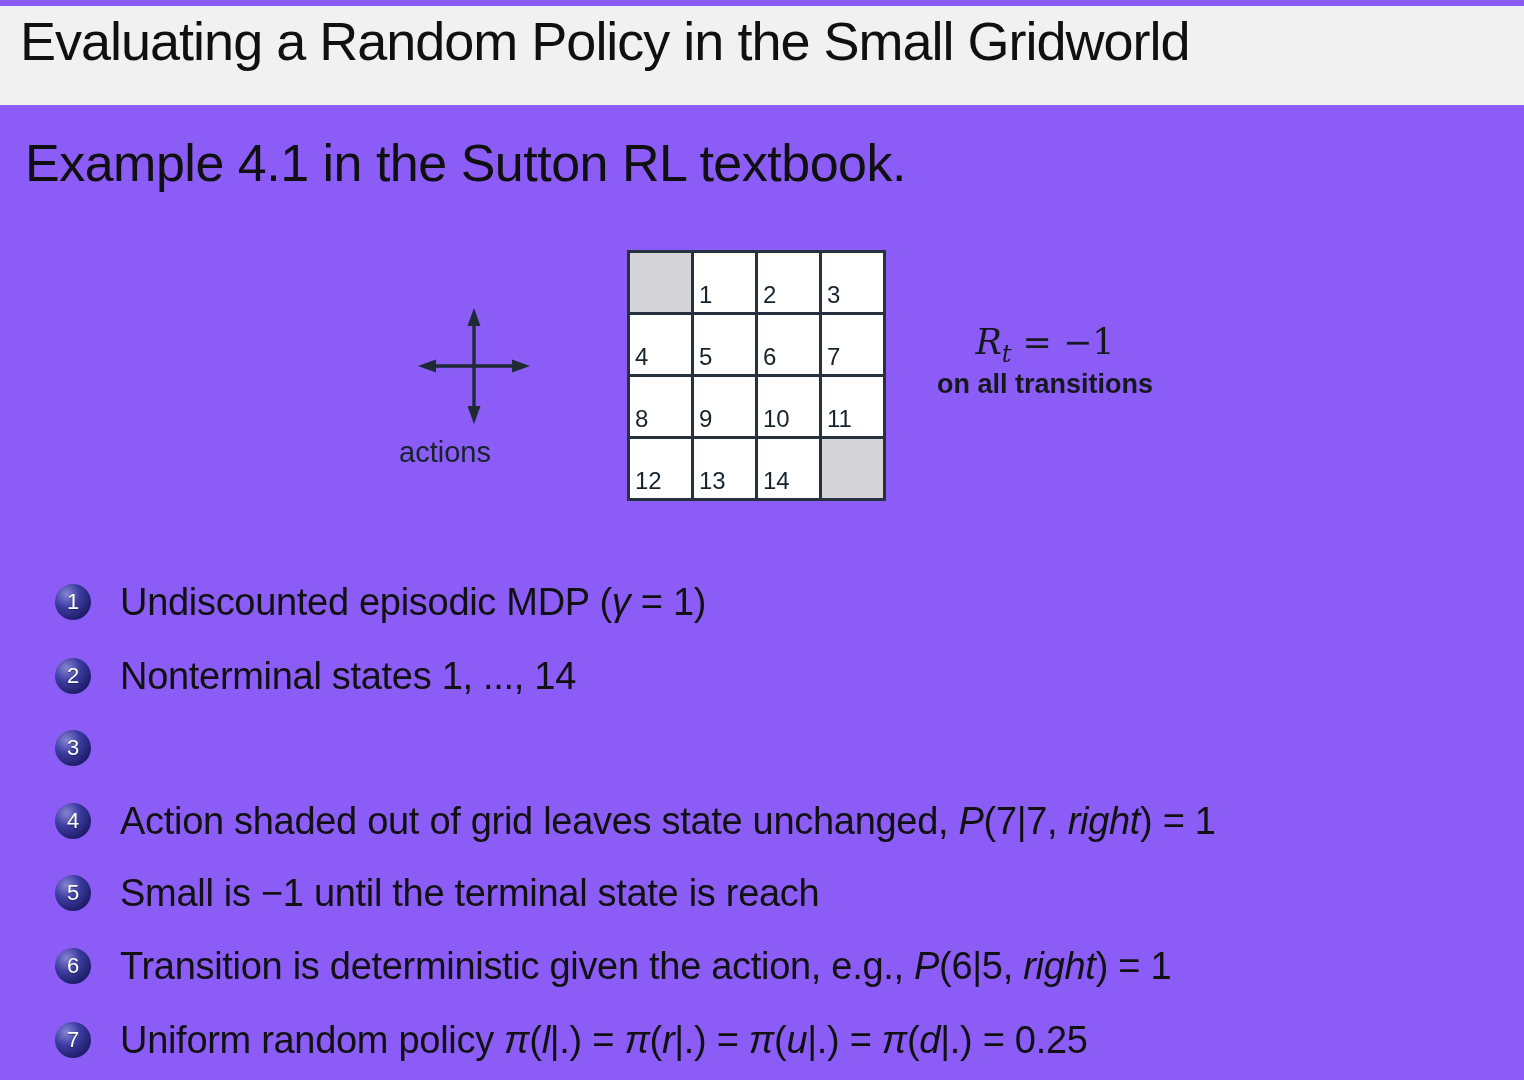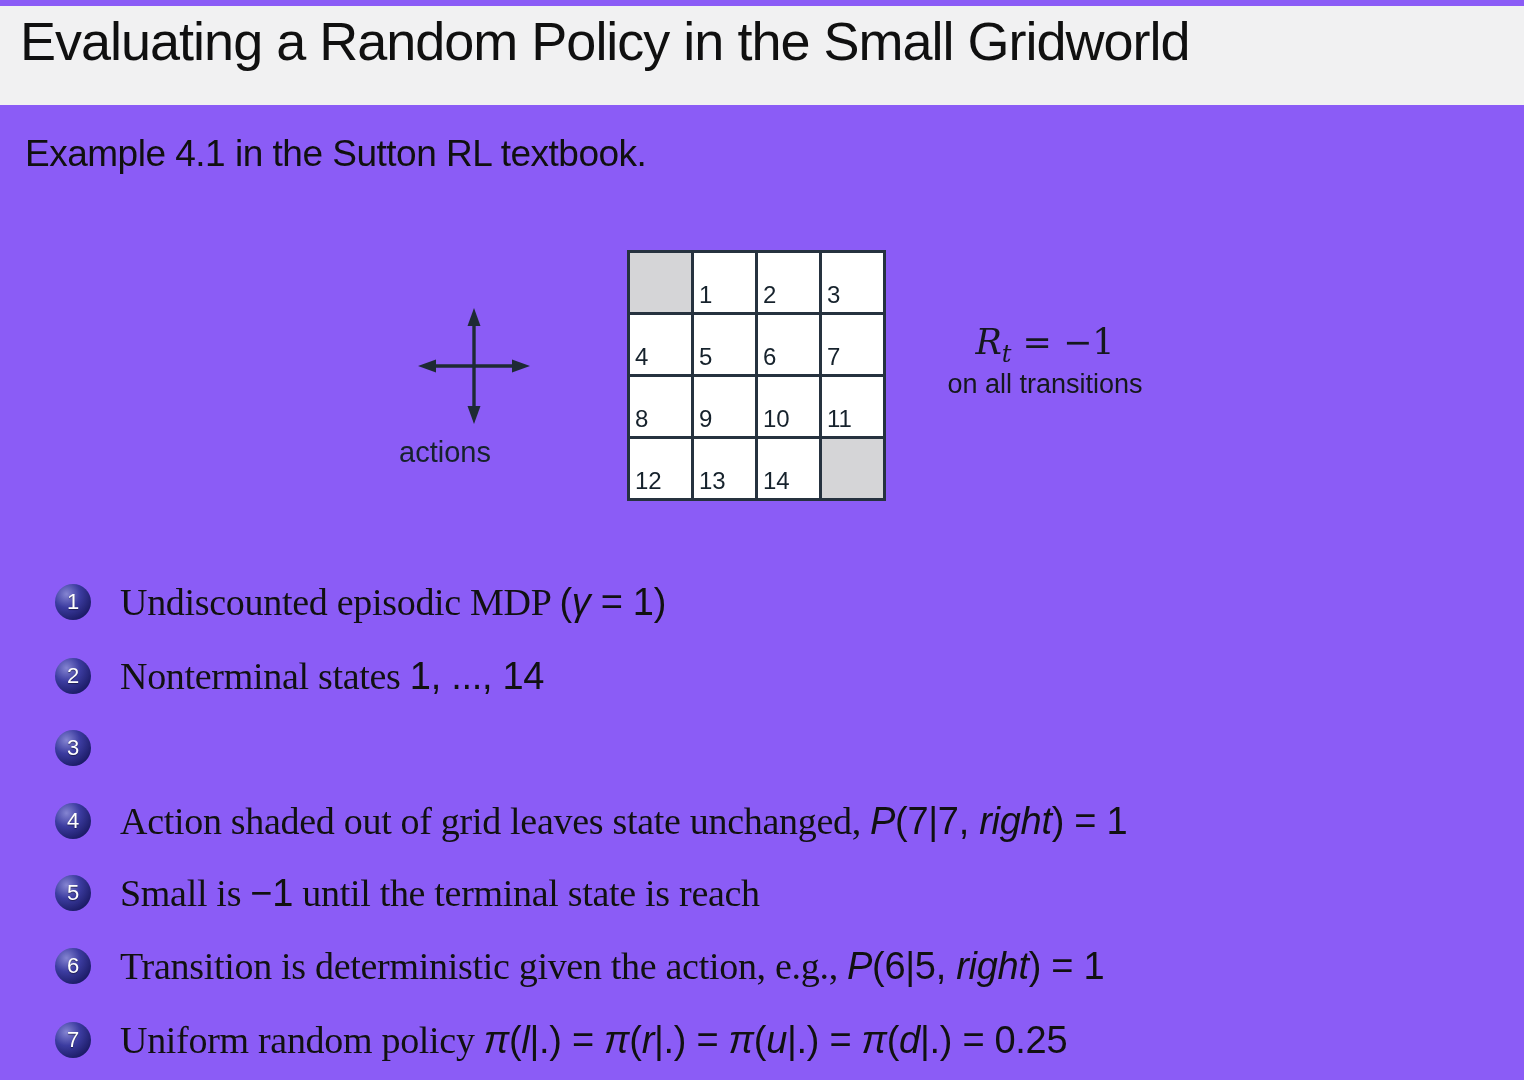"Example 4.1 in the Sutton" .subtitle { font-size: 37px -> 52px }
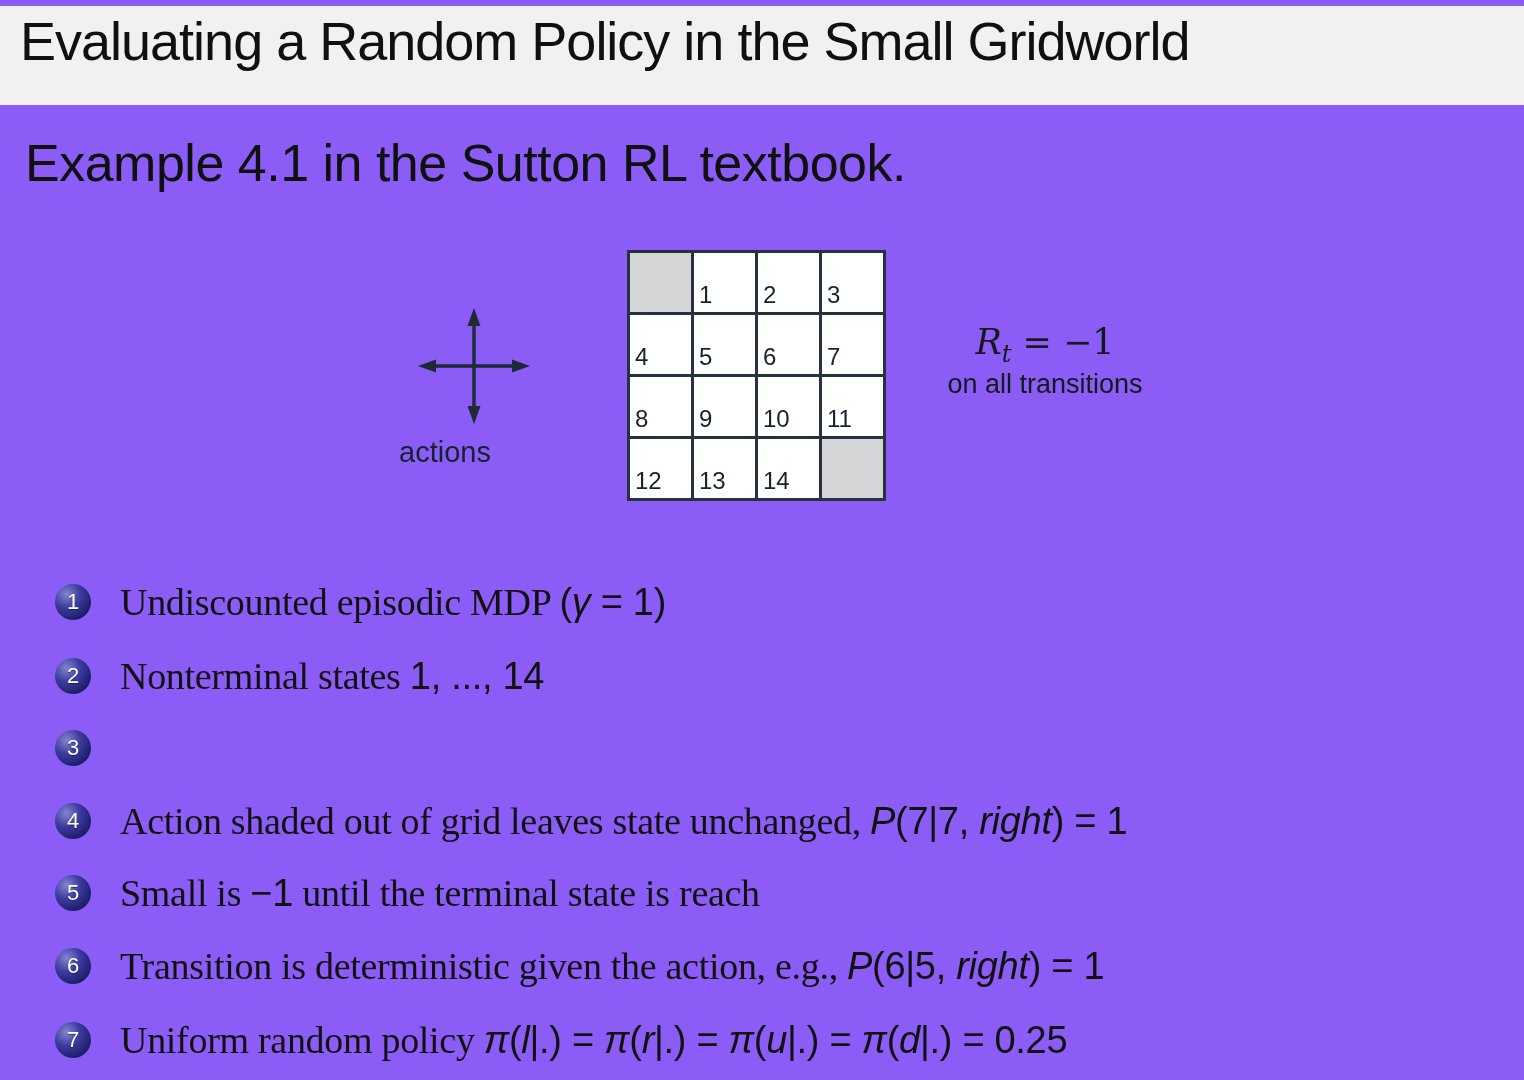"on all transitions" .reward-caption { font-weight: none -> bold }
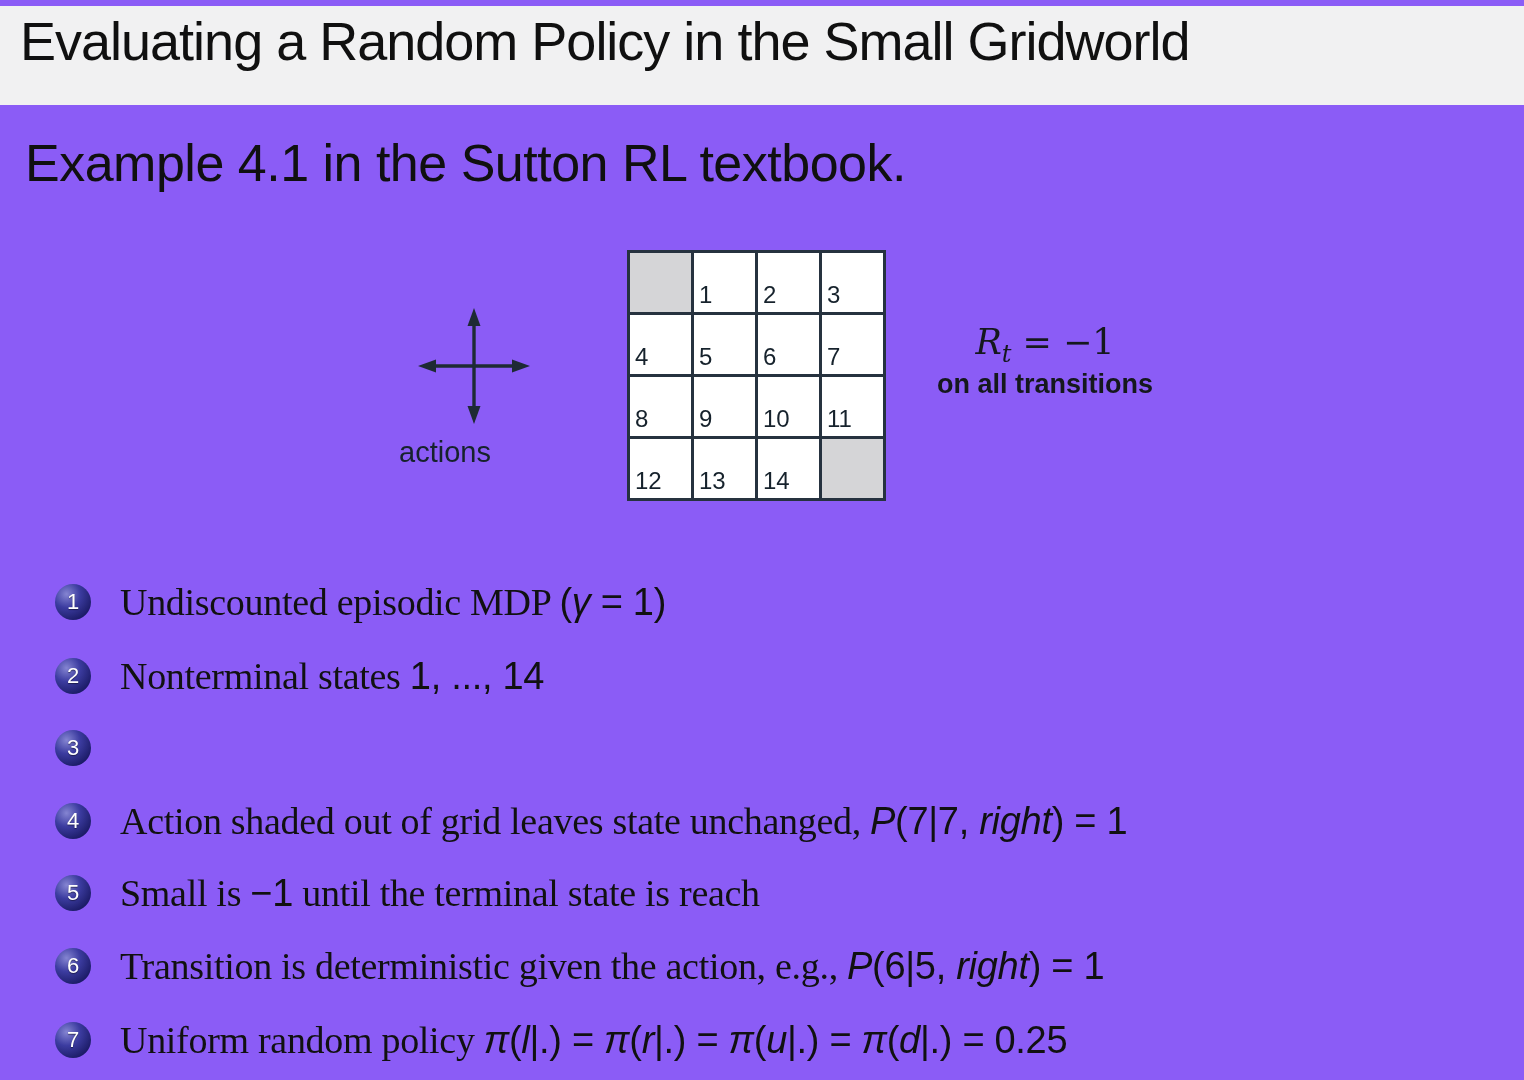"Undiscounted episodic MDP" .seg-n { font-family: Liberation Serif, serif -> Liberation Sans, sans-serif }
